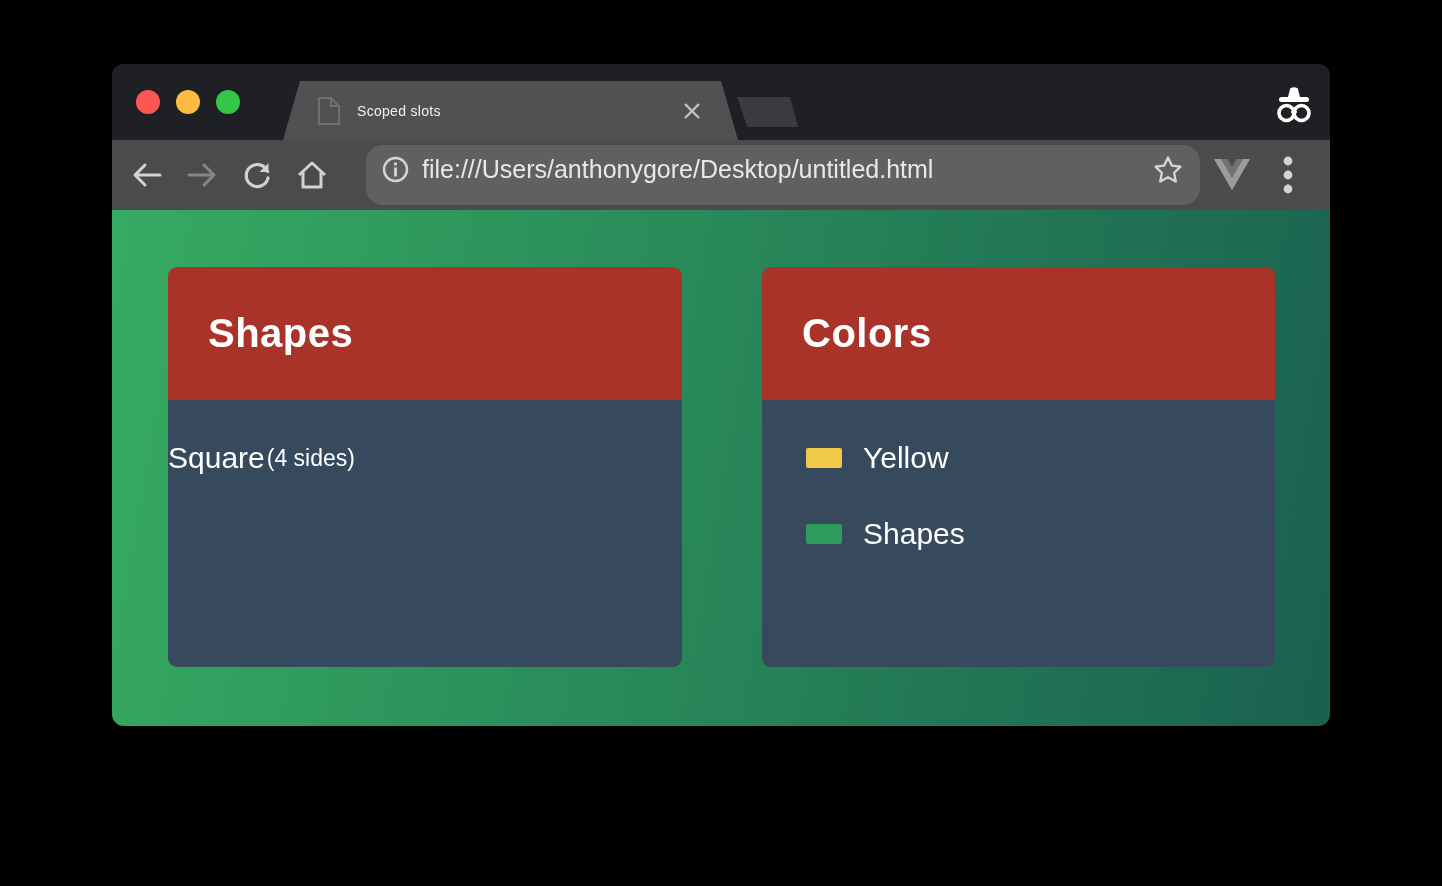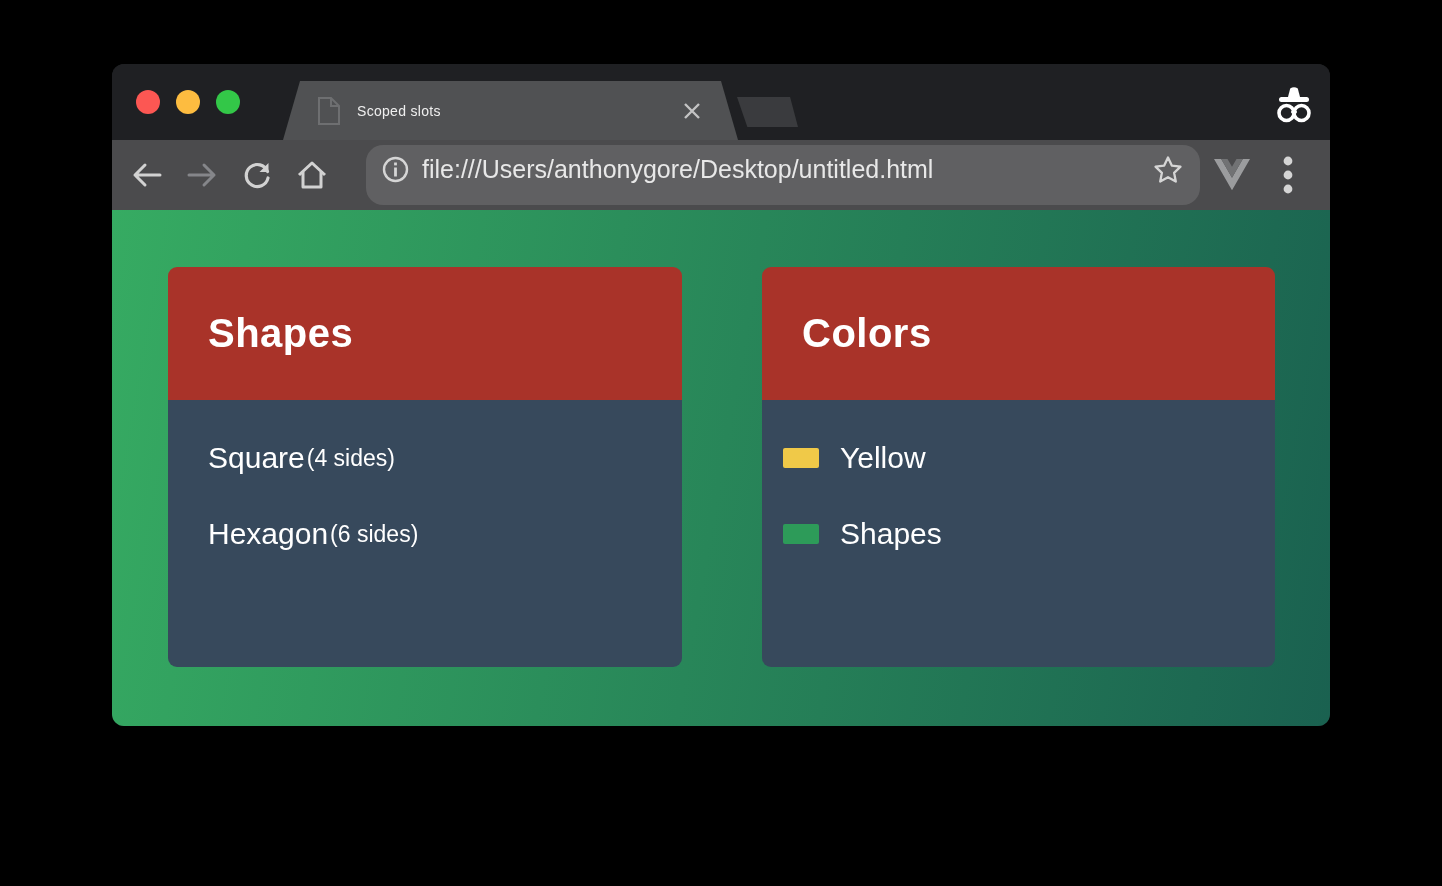"Square" .row { padding-left: 40px -> none }
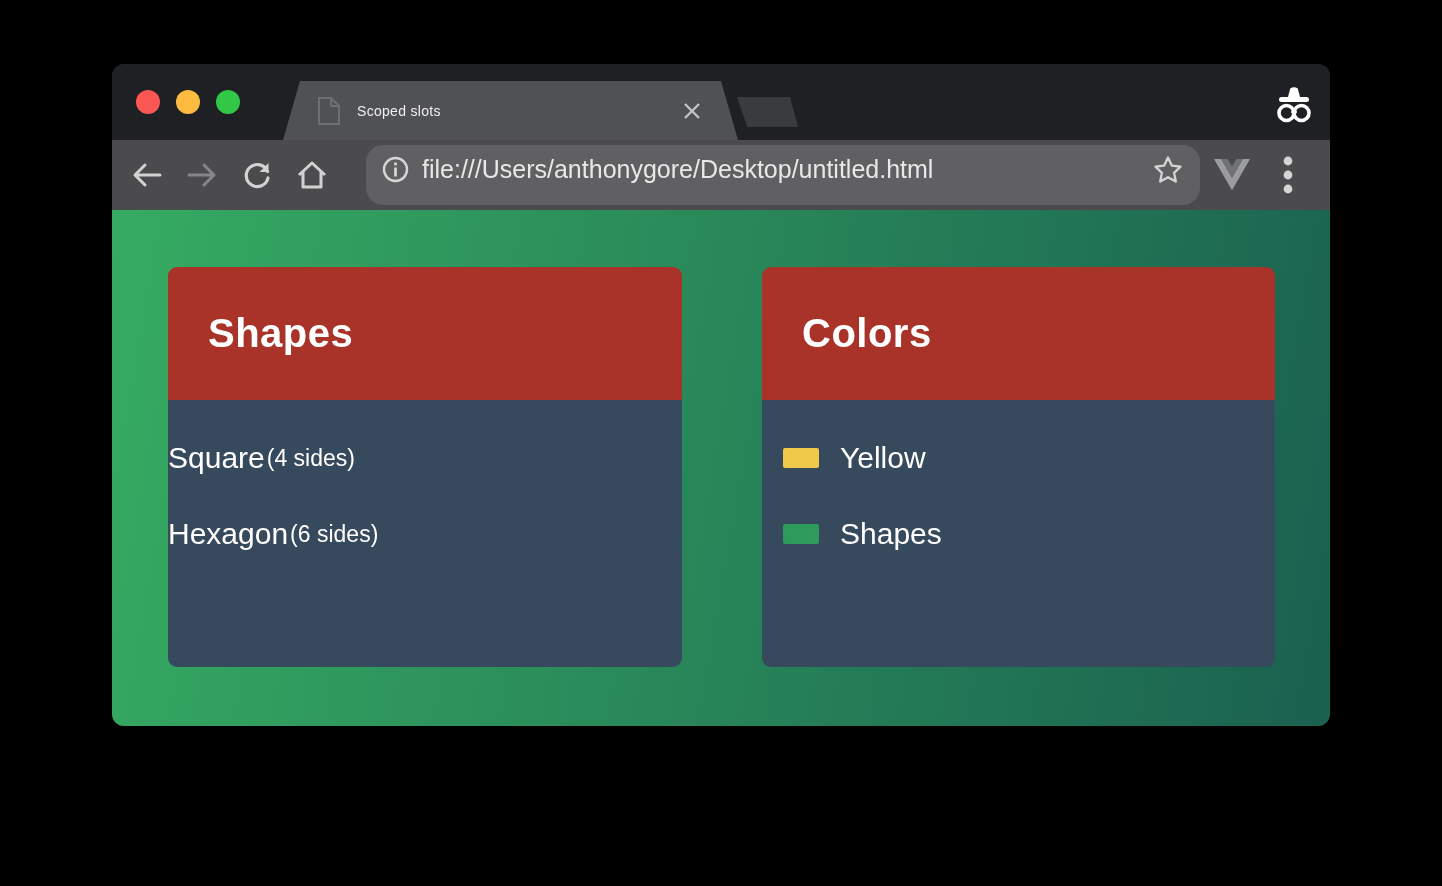"Yellow" .colors .row { padding-left: 21px -> 44px }
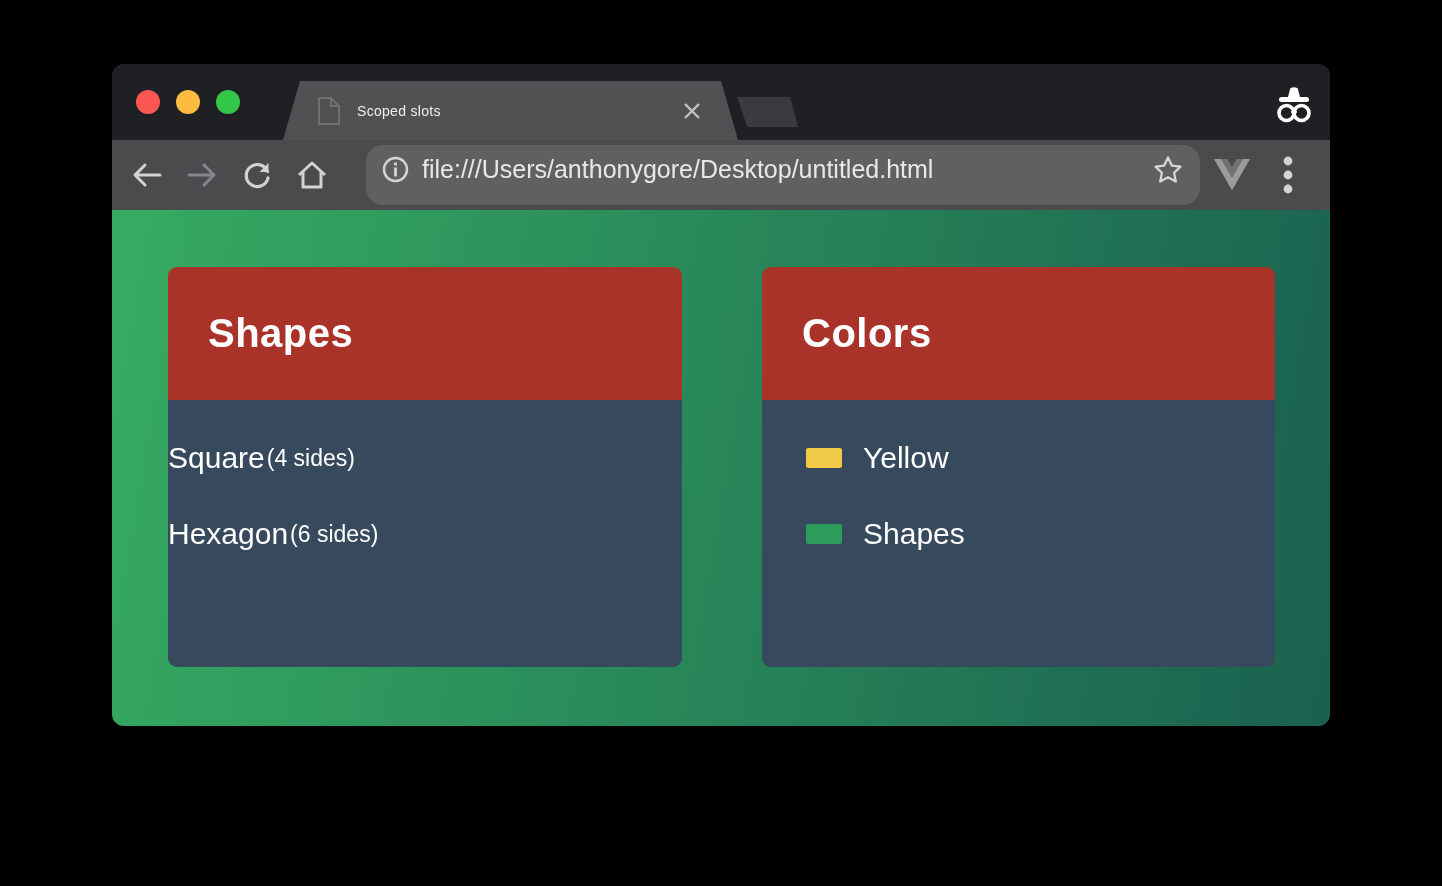"Hexagon" div.row { html: <div> <span>Hexagon</span> <span>(6 sides)</span> </div> -> none }
